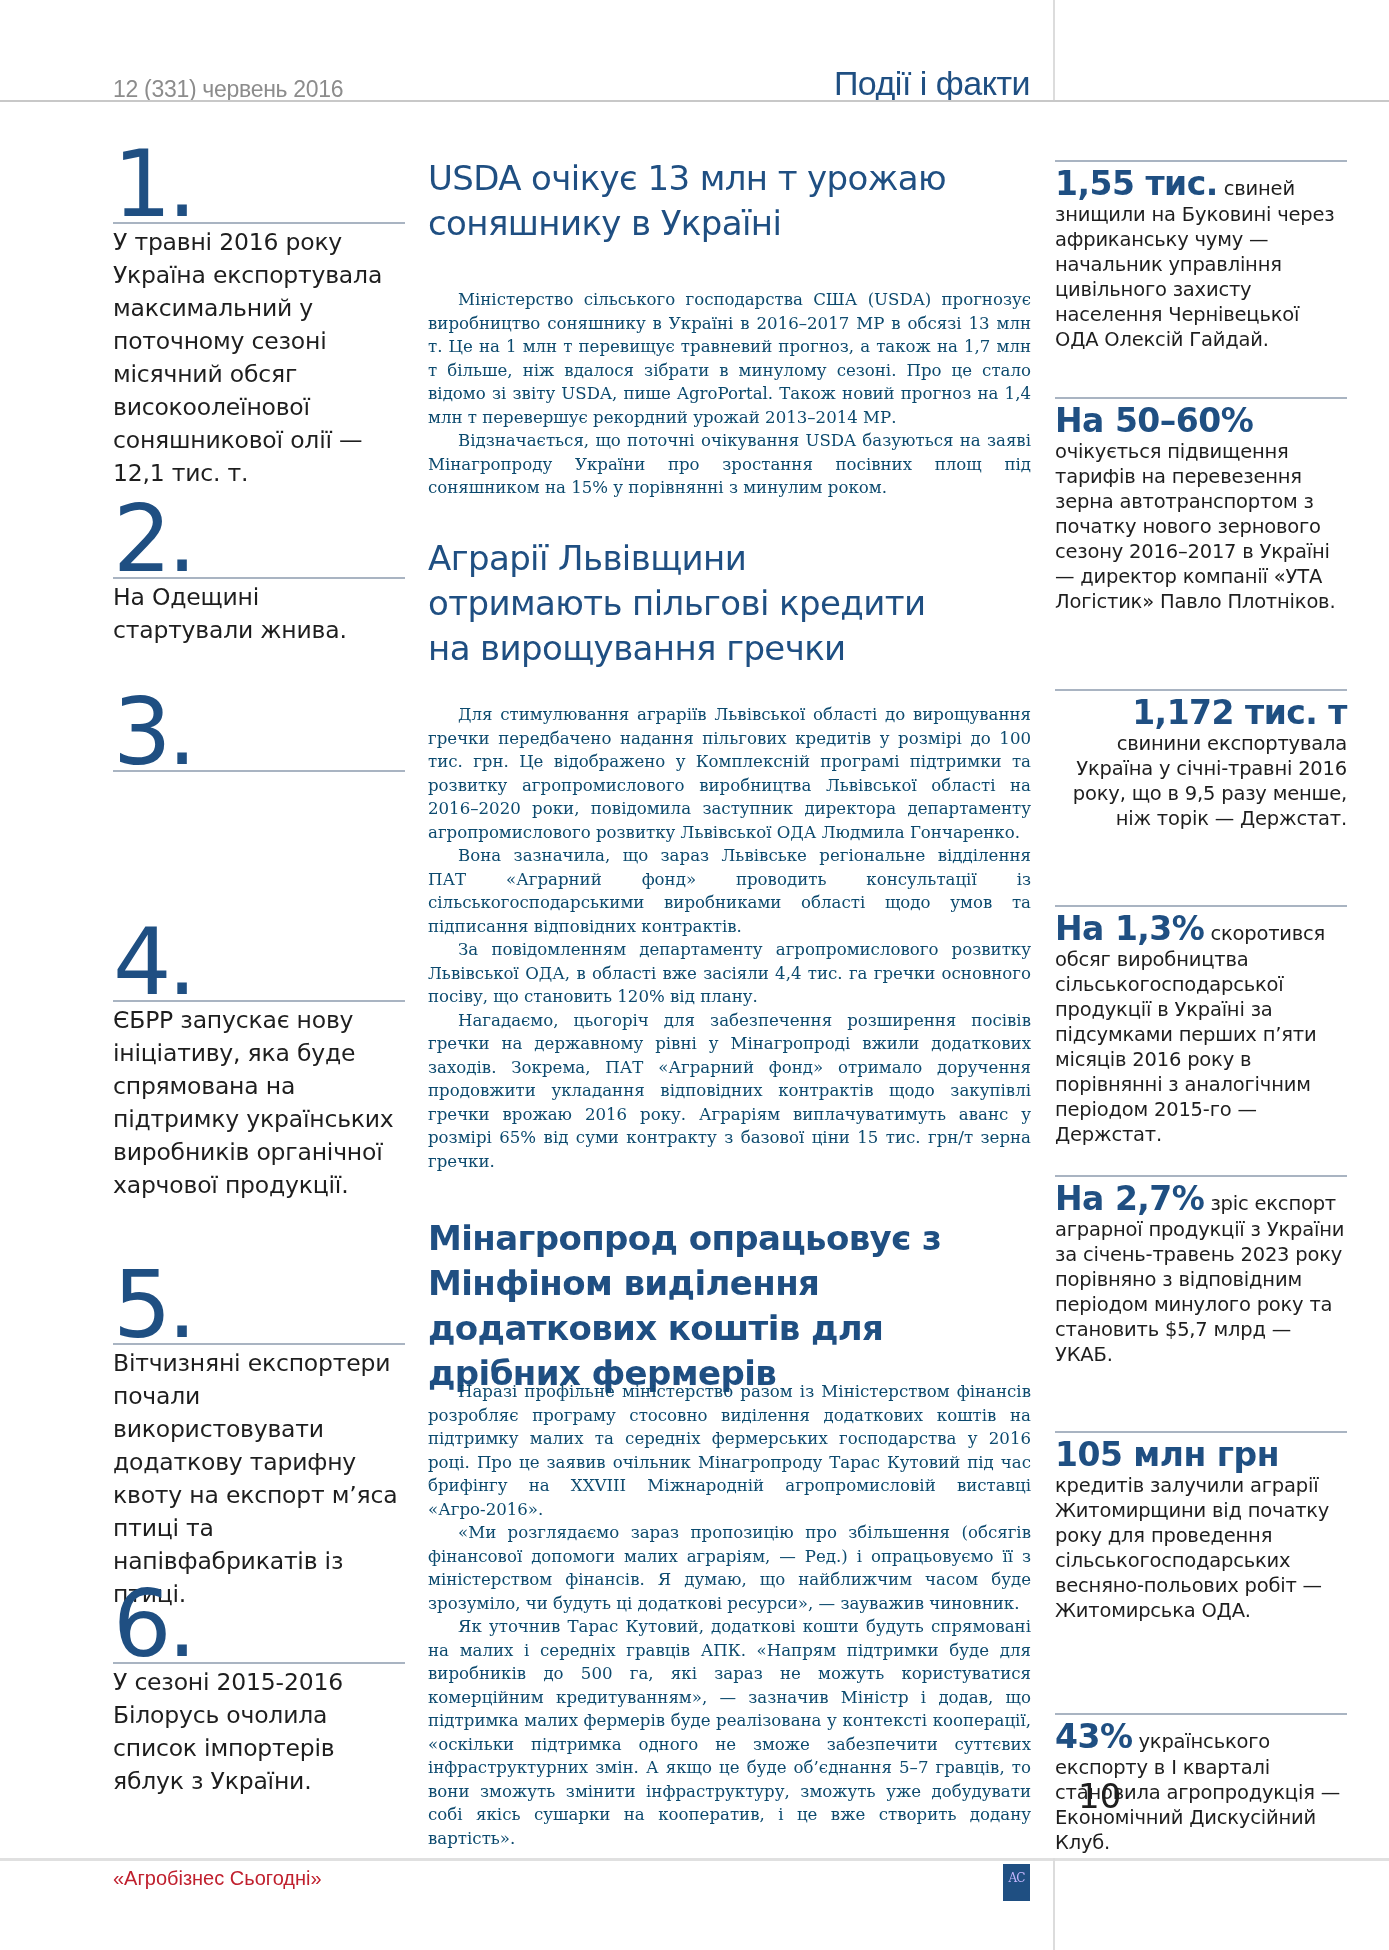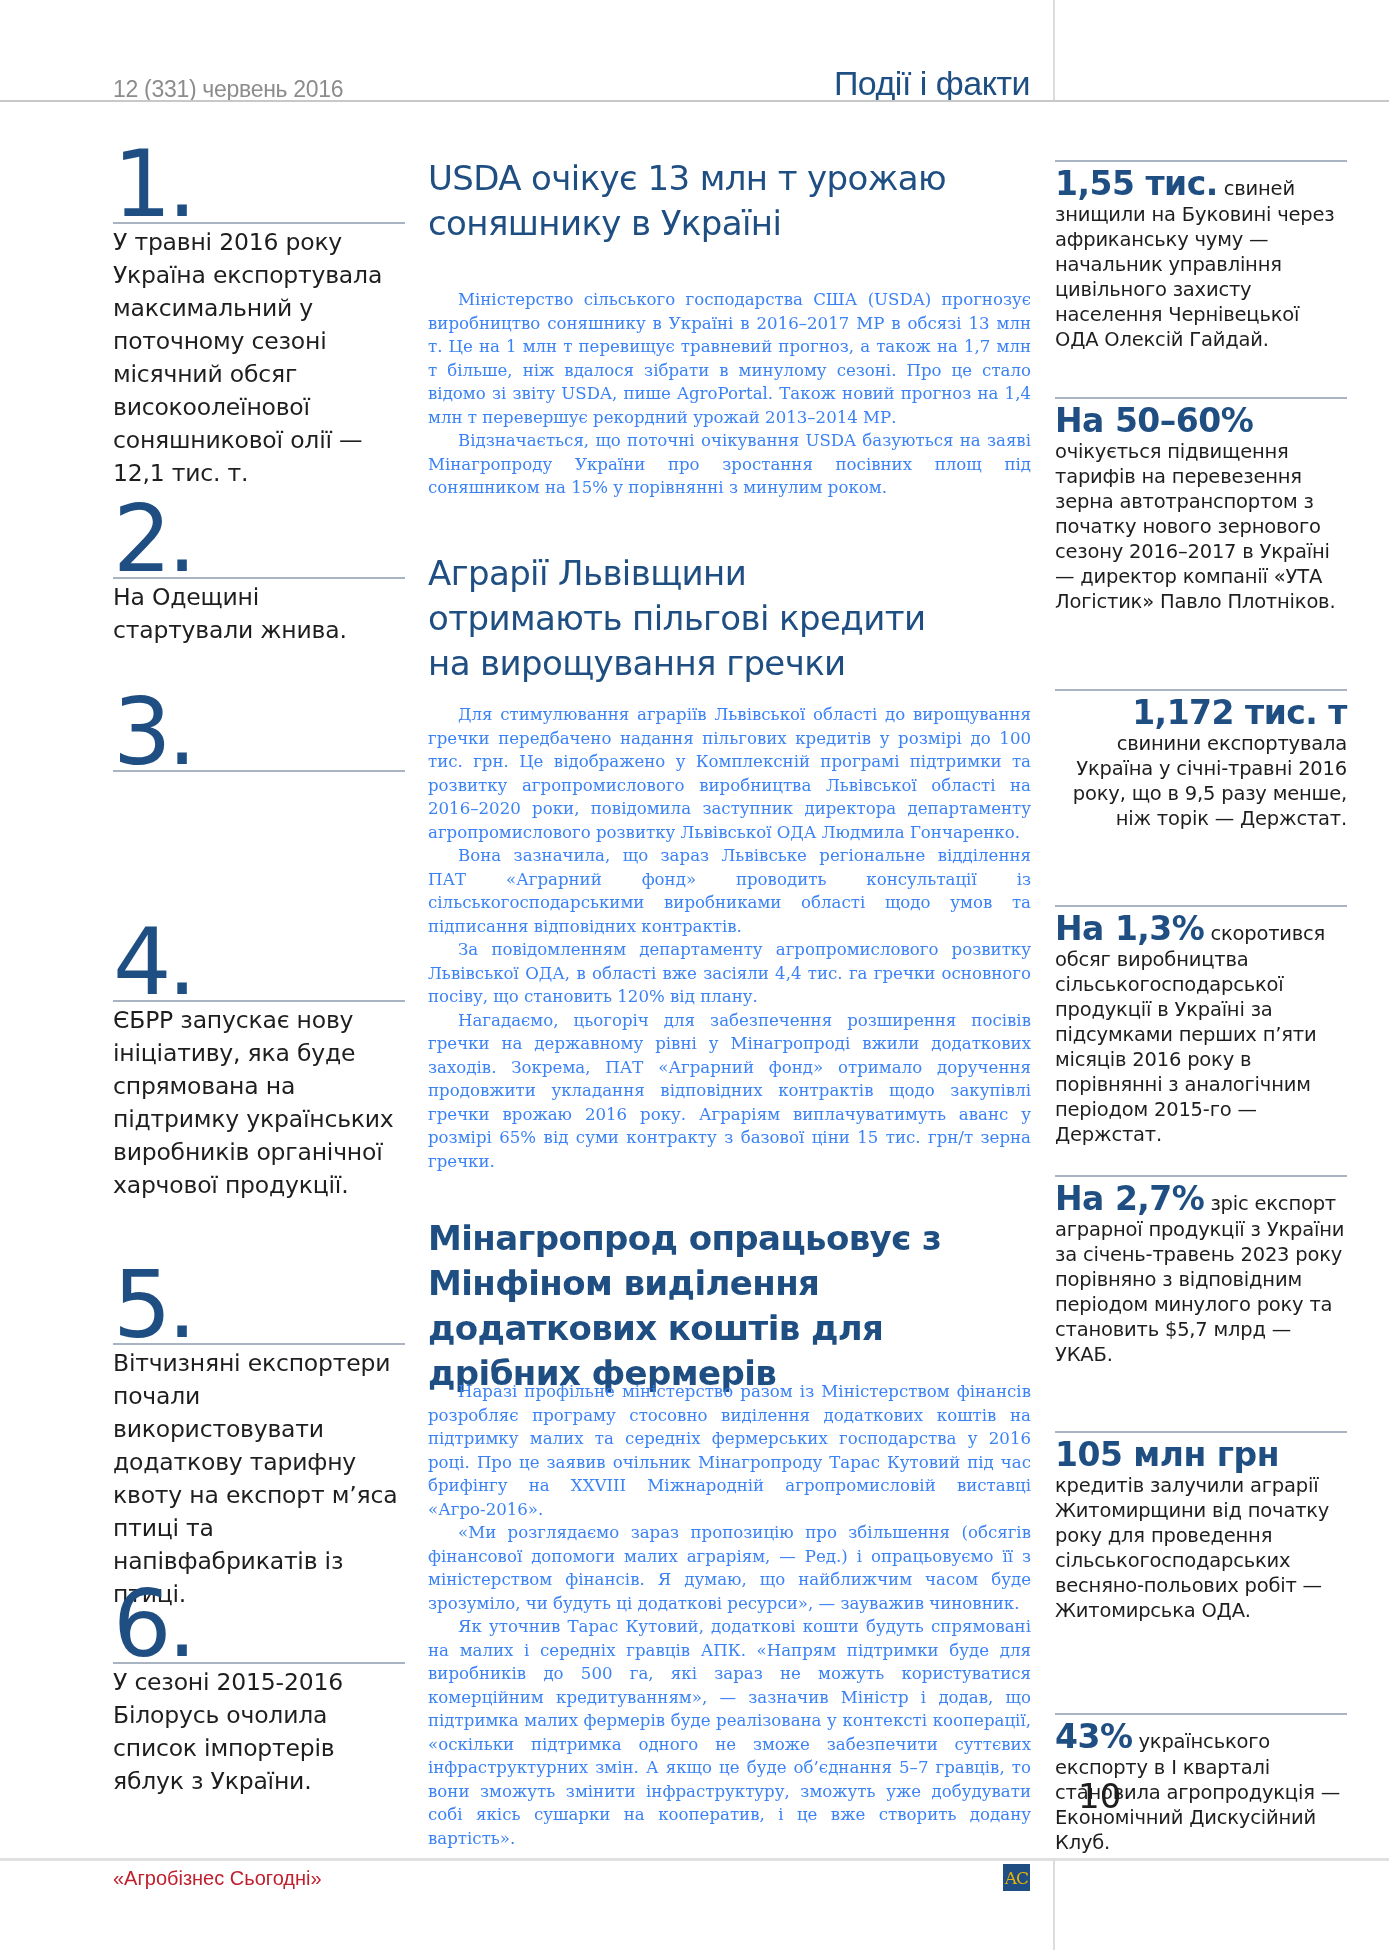"Міністерство сільського господарства США" .article-body { color: #3b82f6 -> #0c4a6e }
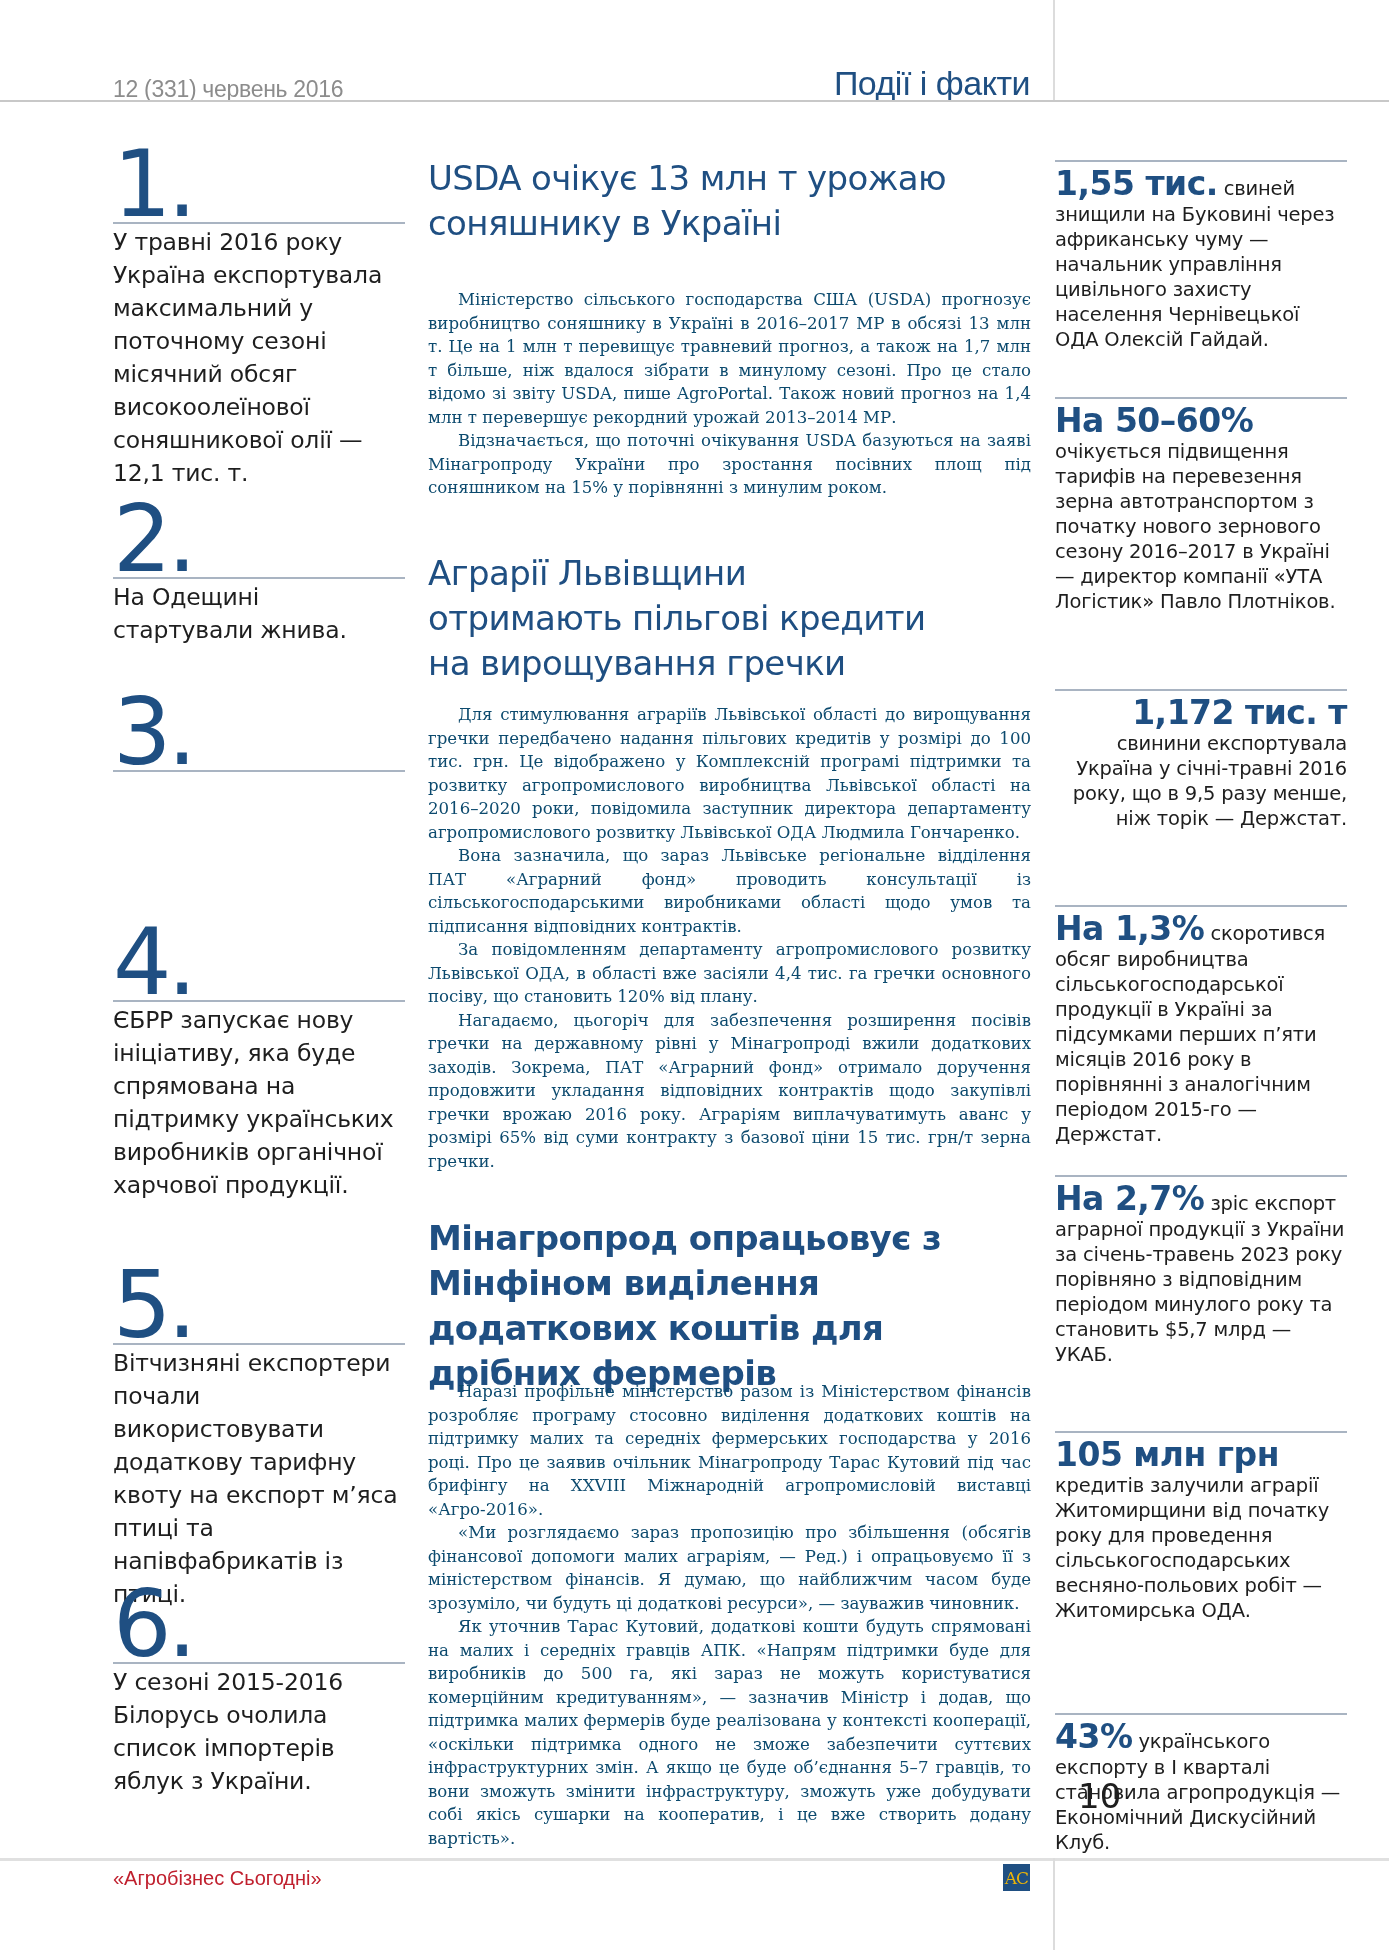"Аграрії Львівщини отримають пільгові" h2.article-title { top: 551px -> 536px }
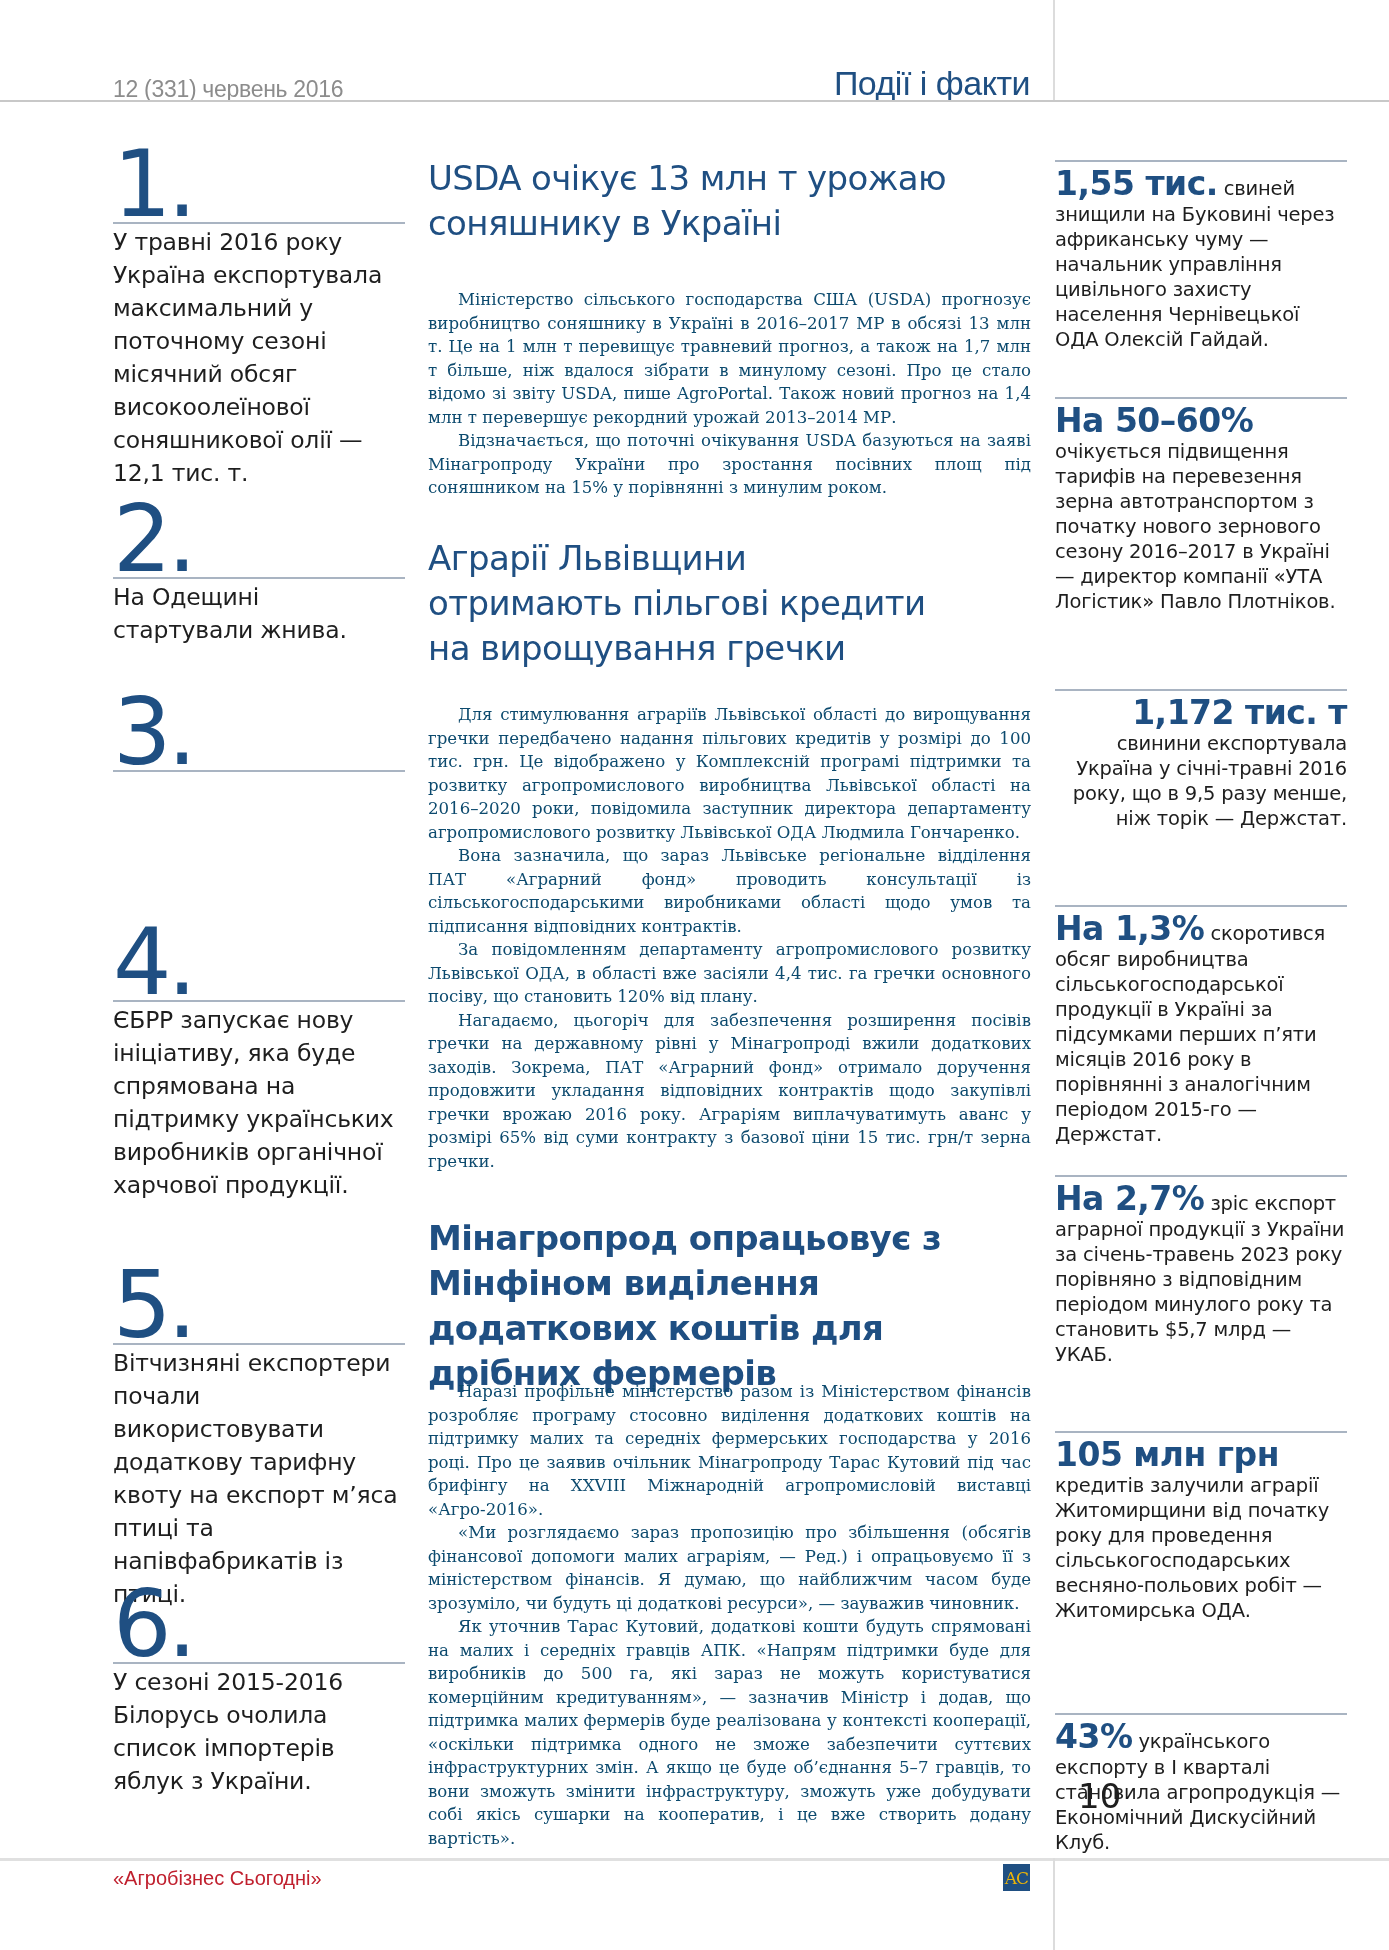"AC" .ac-logo { color: #eab308 -> #c4b5fd; font-size: 17px -> 12px; height: 27px -> 37px }
